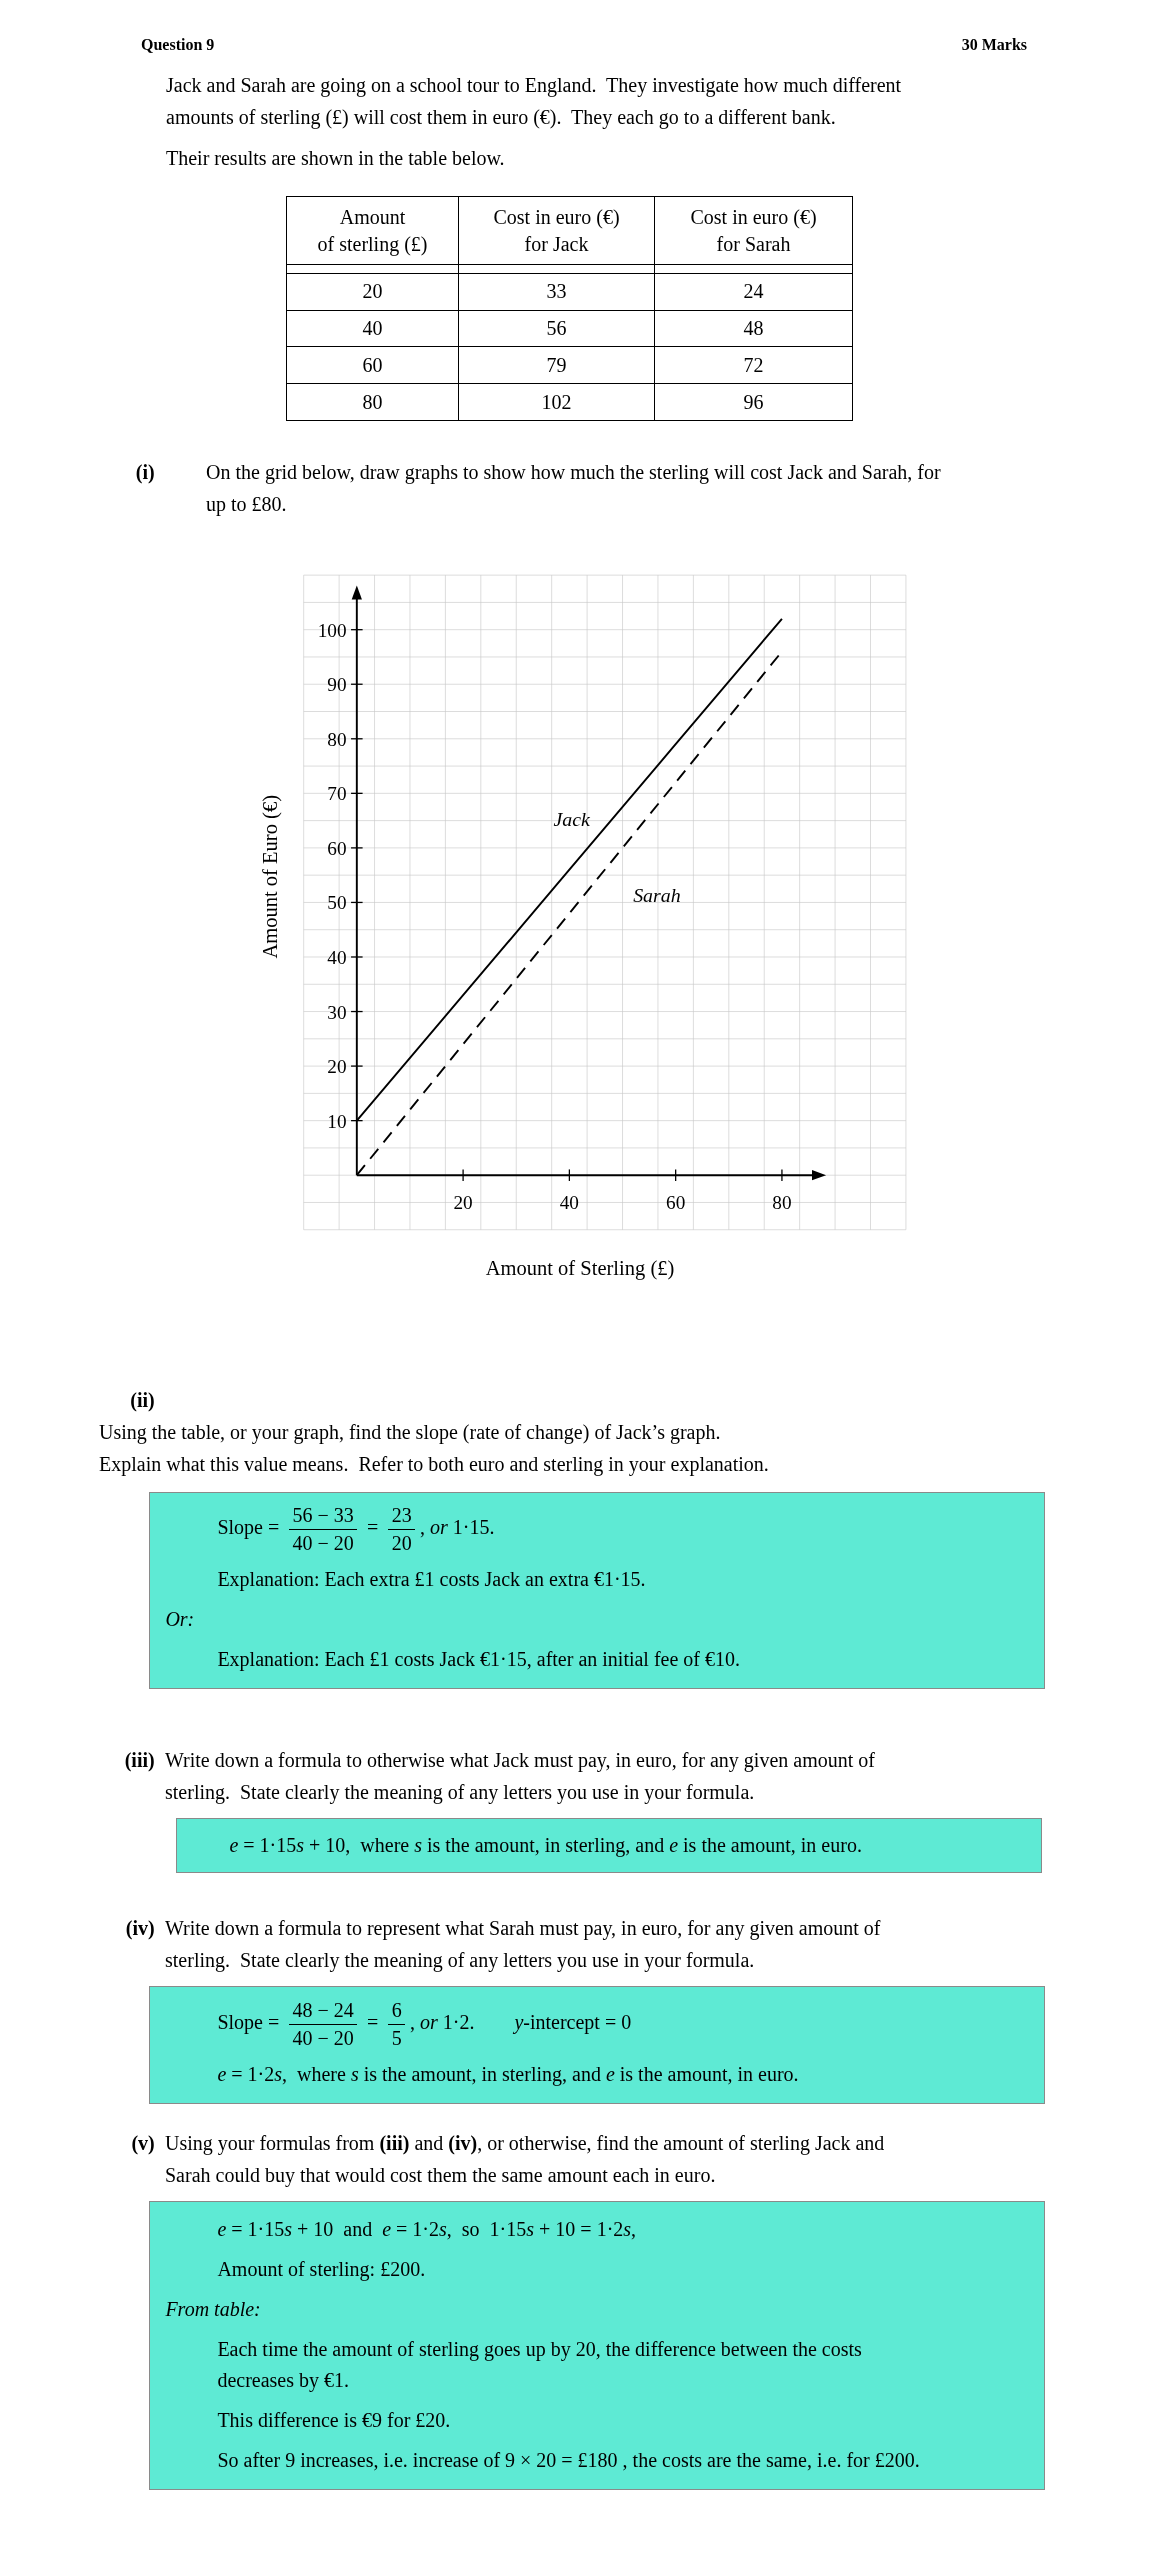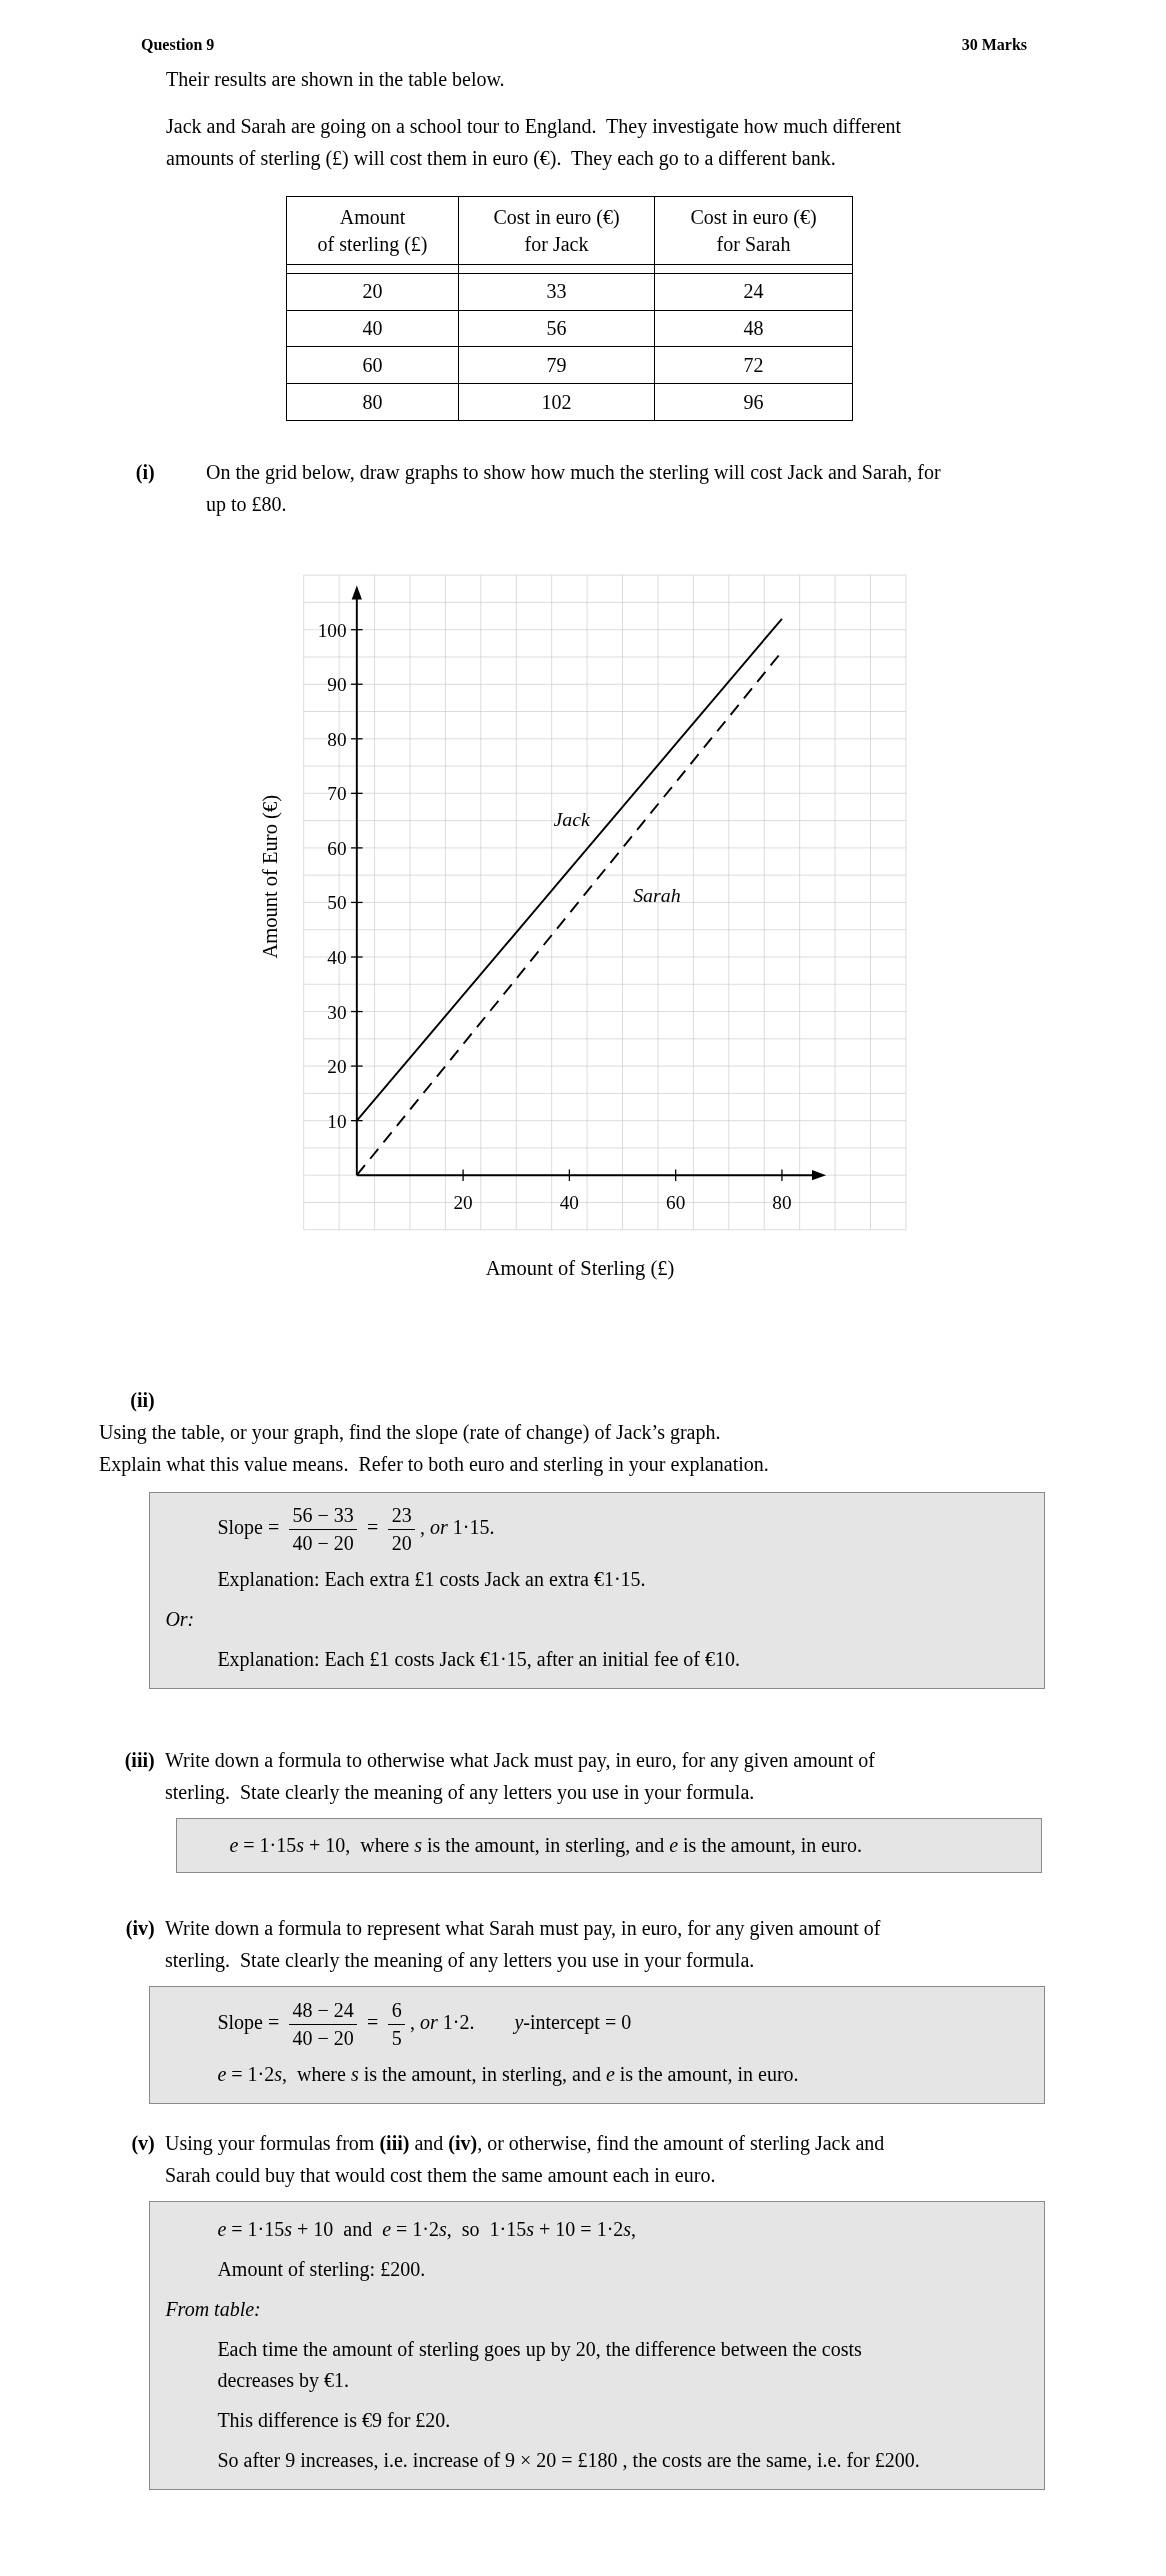"Their results are shown in" div.intro-p { order: before "Jack and Sarah are going" -> after "Jack and Sarah are going" }
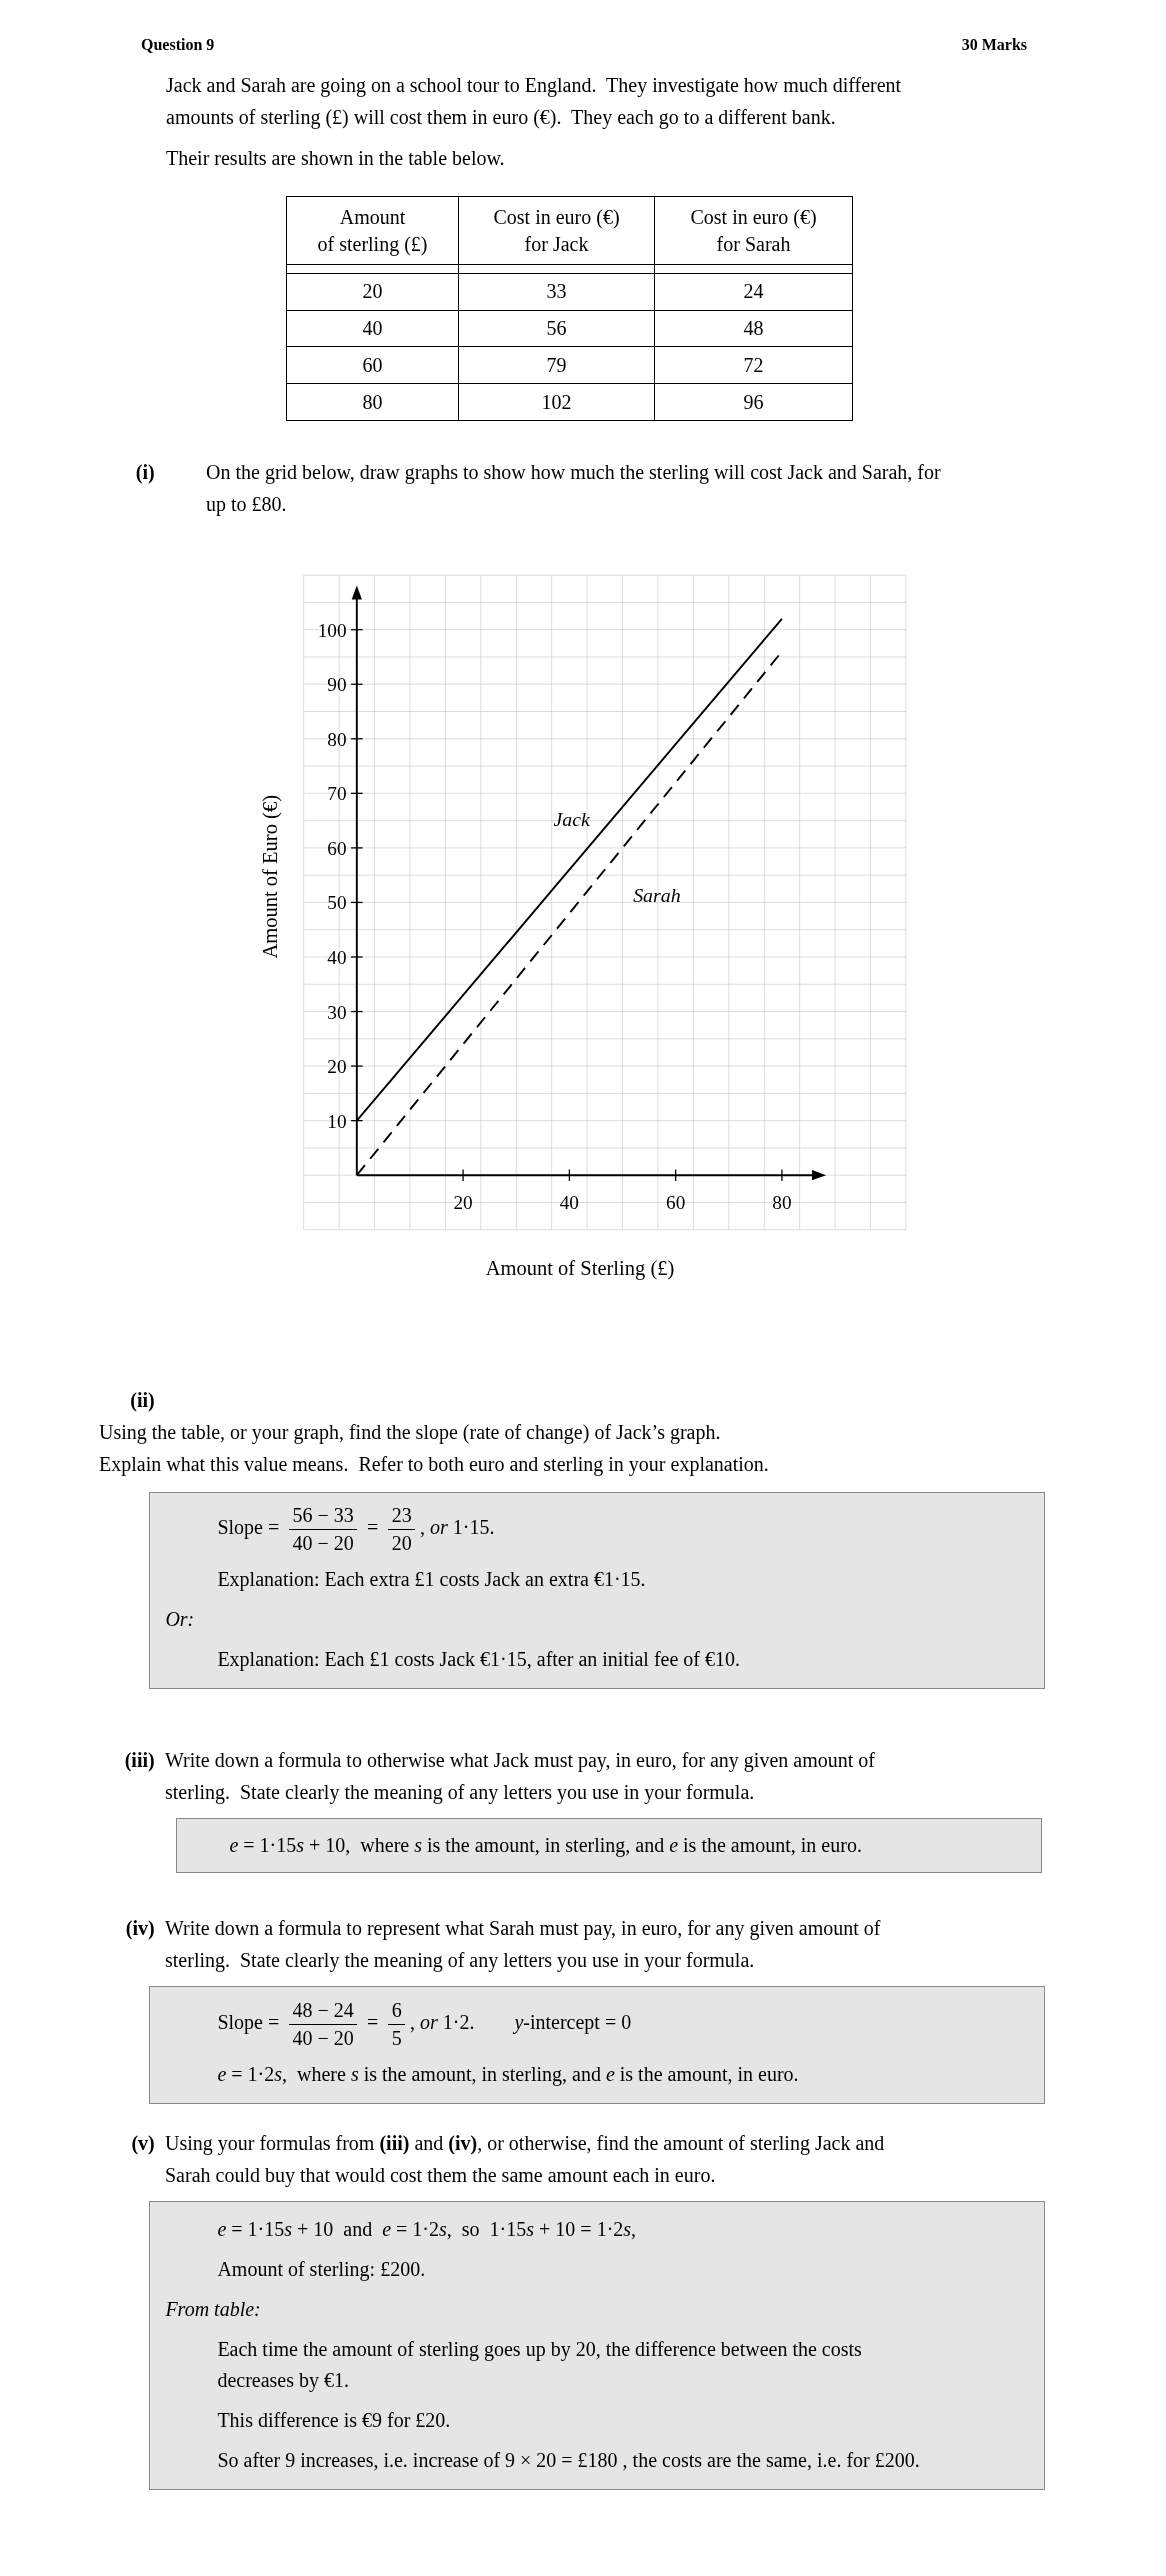"Slope =" .ansbox { background: #e5e5e5 -> #5eead4 }
